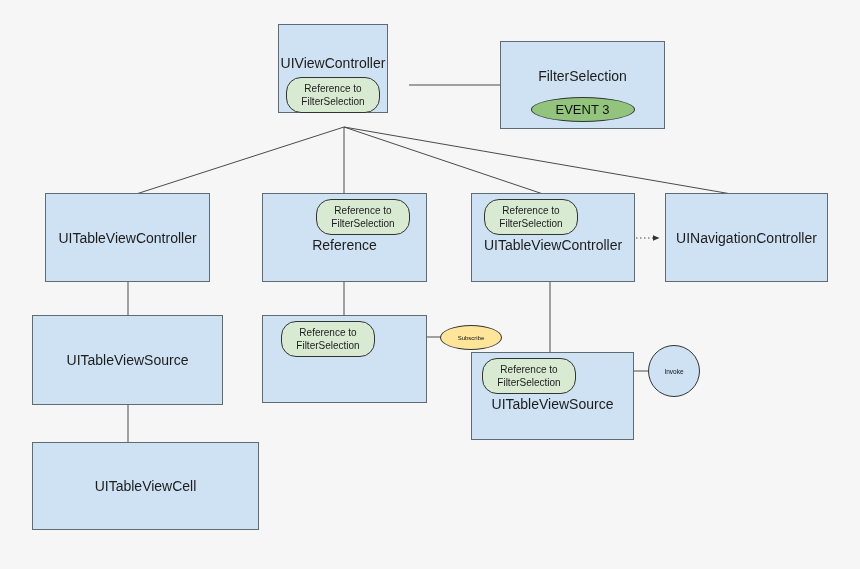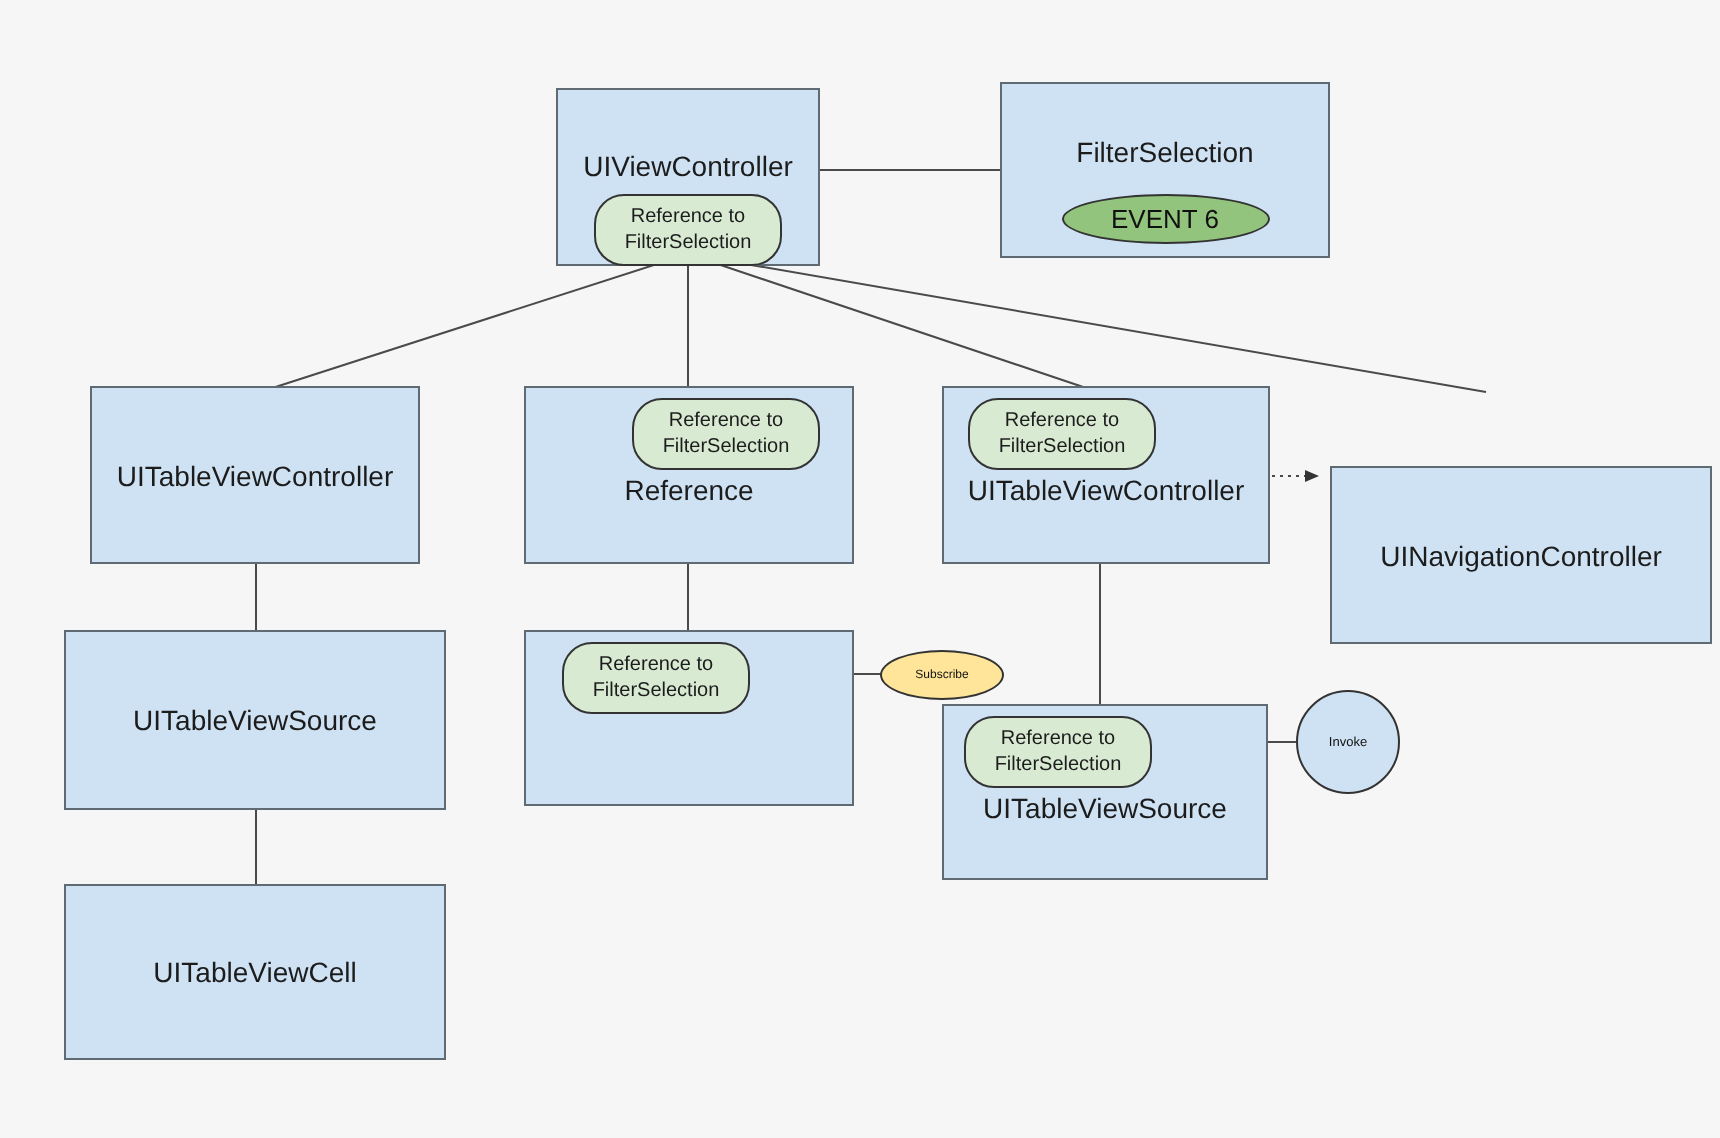"UIViewController" #n-uiviewcontroller { top: 44px -> 24px; width: 132px -> 110px }
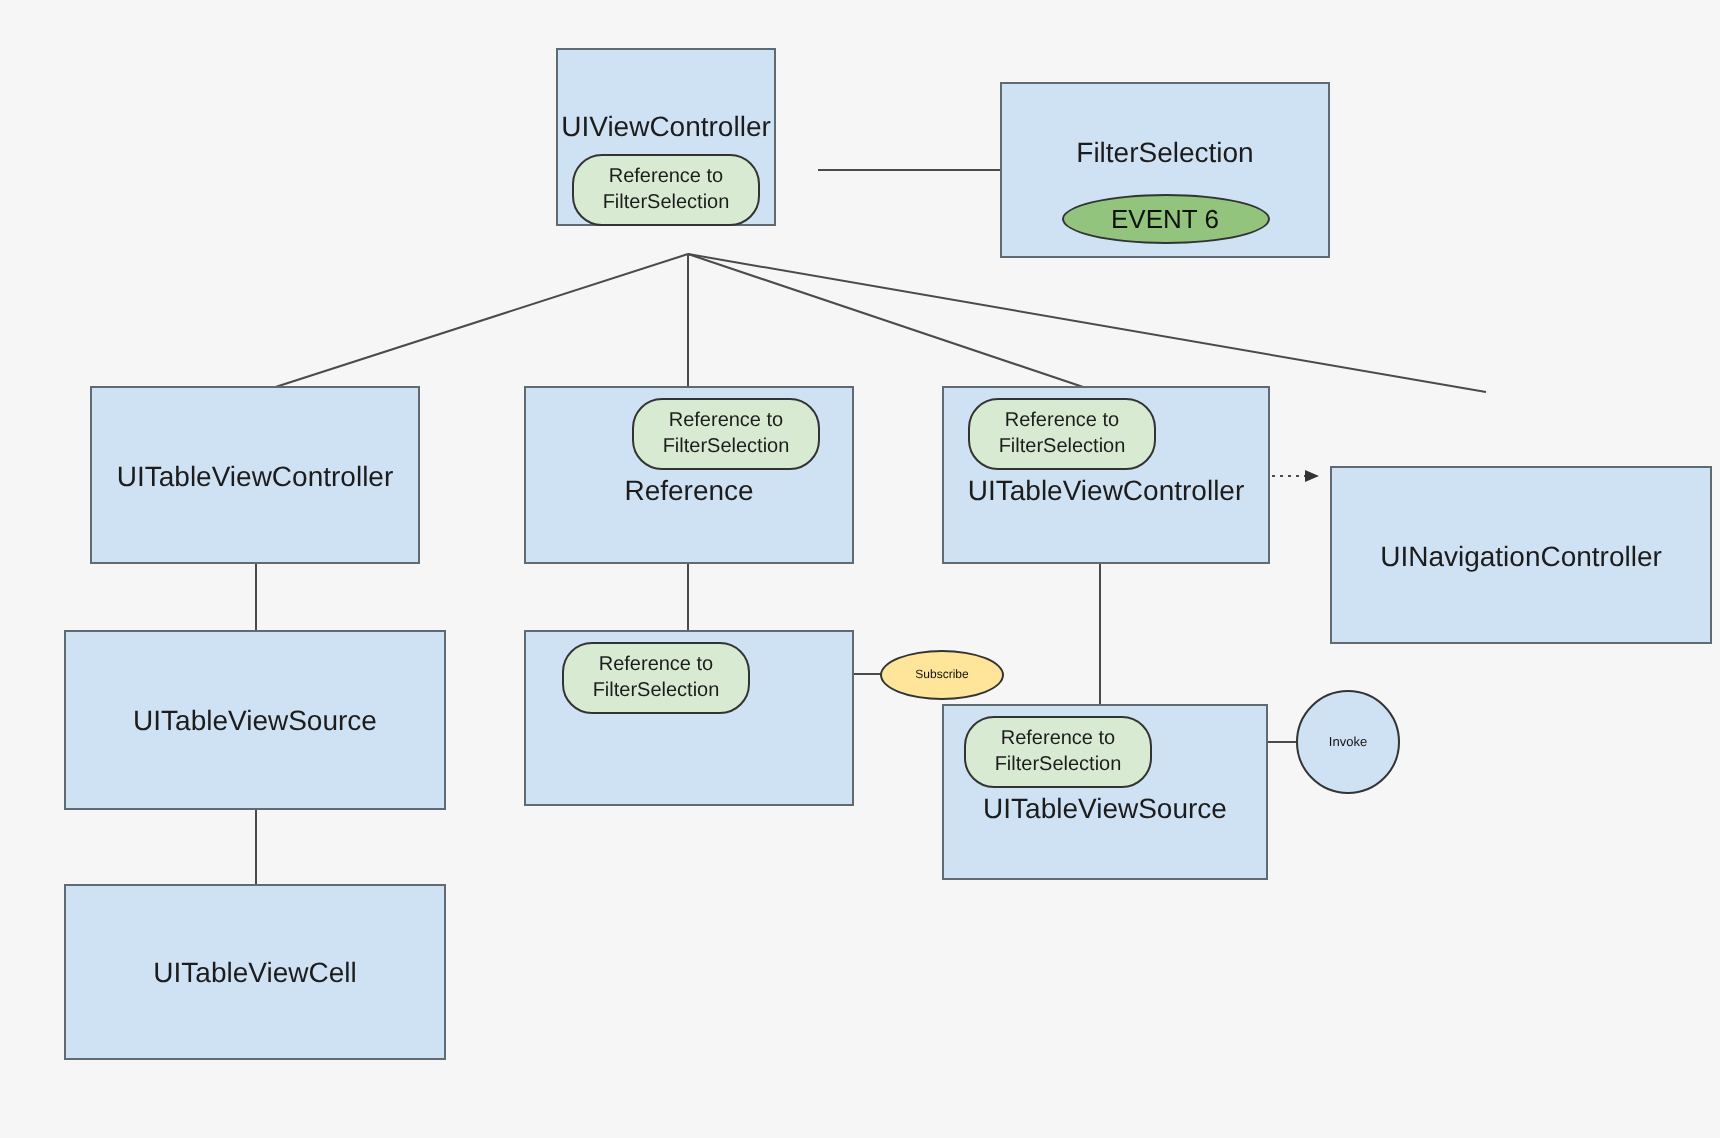"EVENT 6" div.ellipse { text: 6 -> 3 }
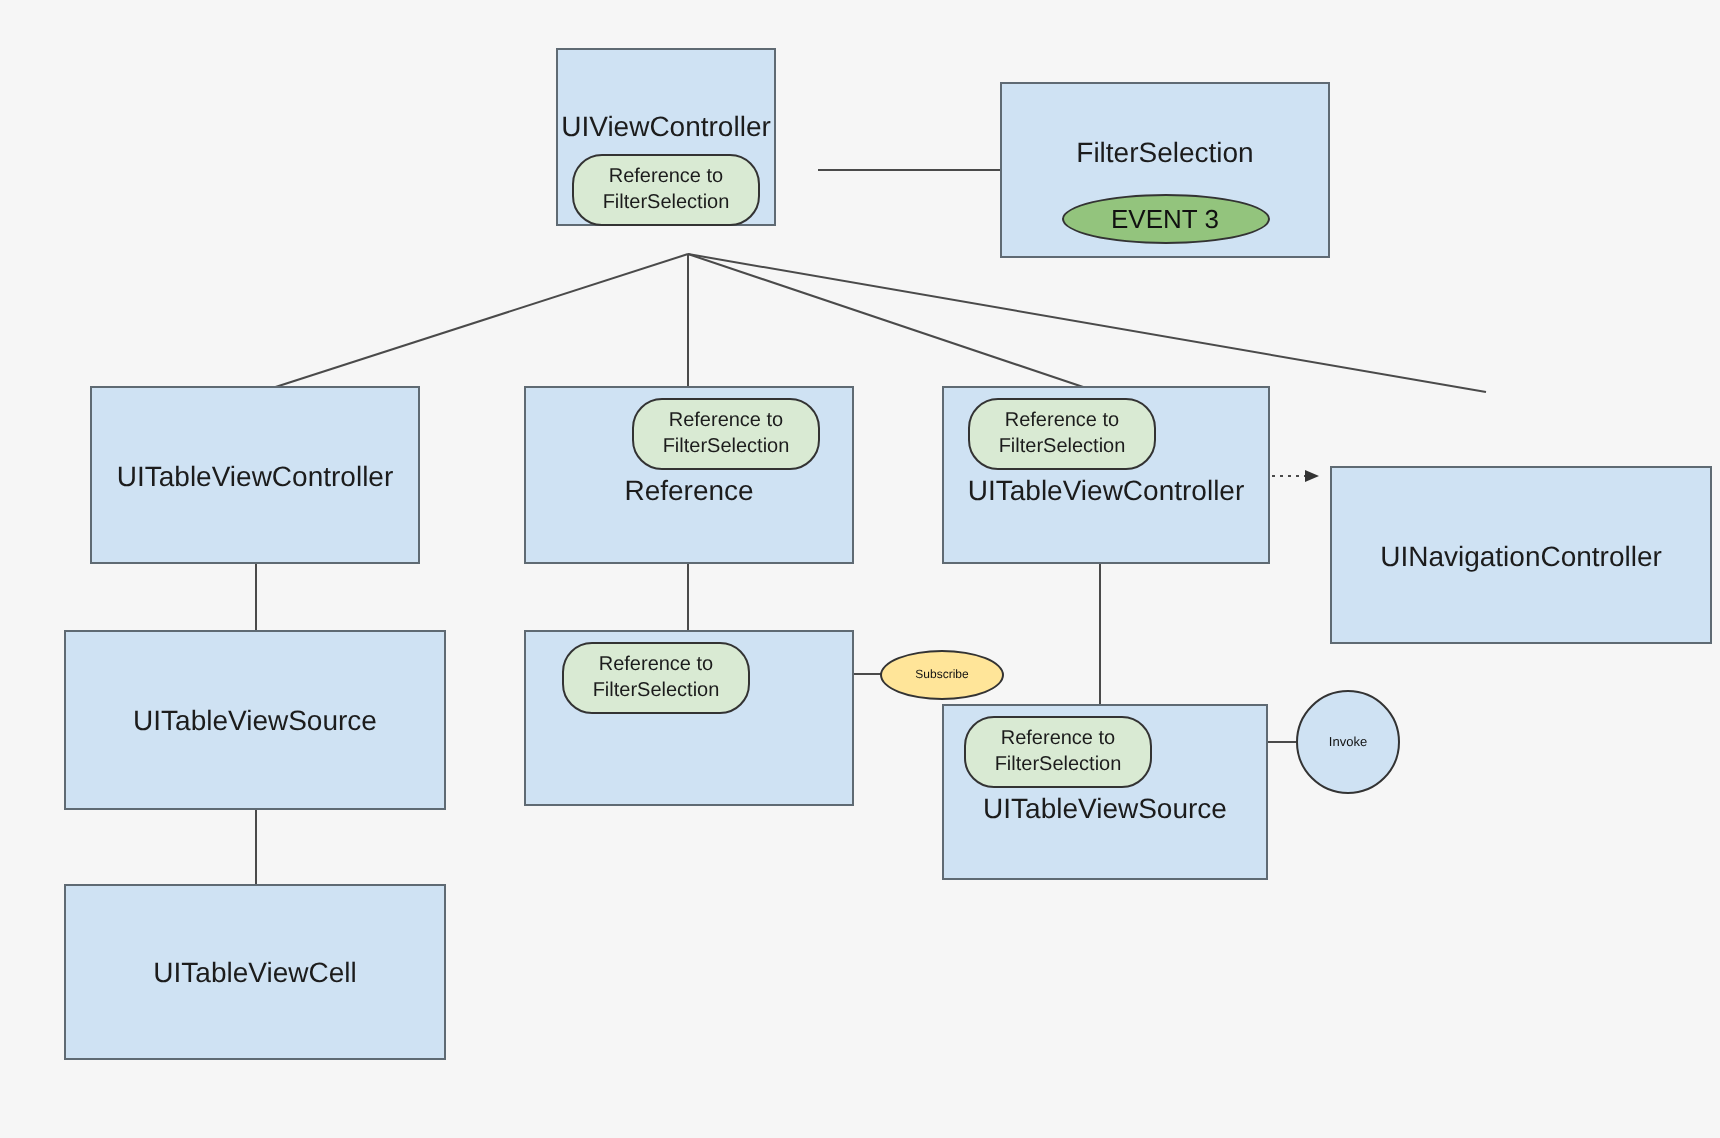"UINavigationController" #n-uinav { margin-top: 40px -> none; width: 191px -> 163px }
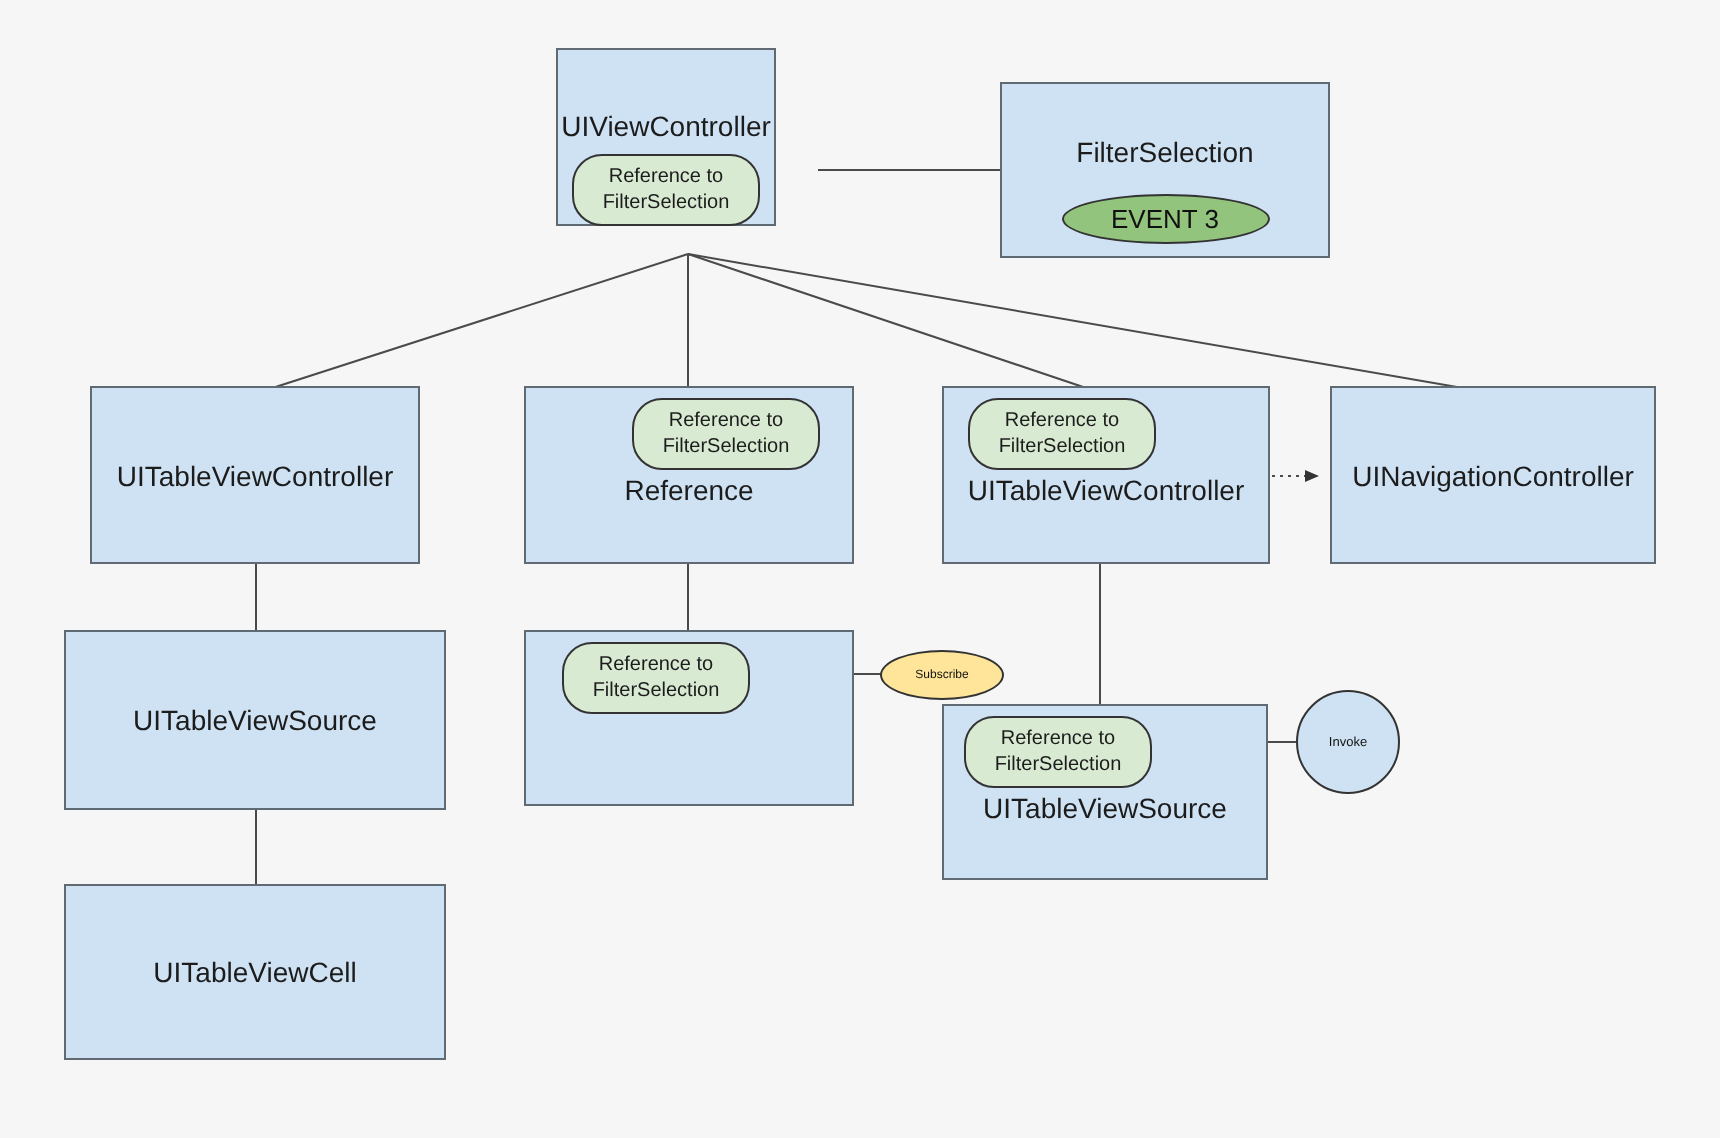"UITableViewCell" #n-uitvcell { width: 191px -> 227px }
